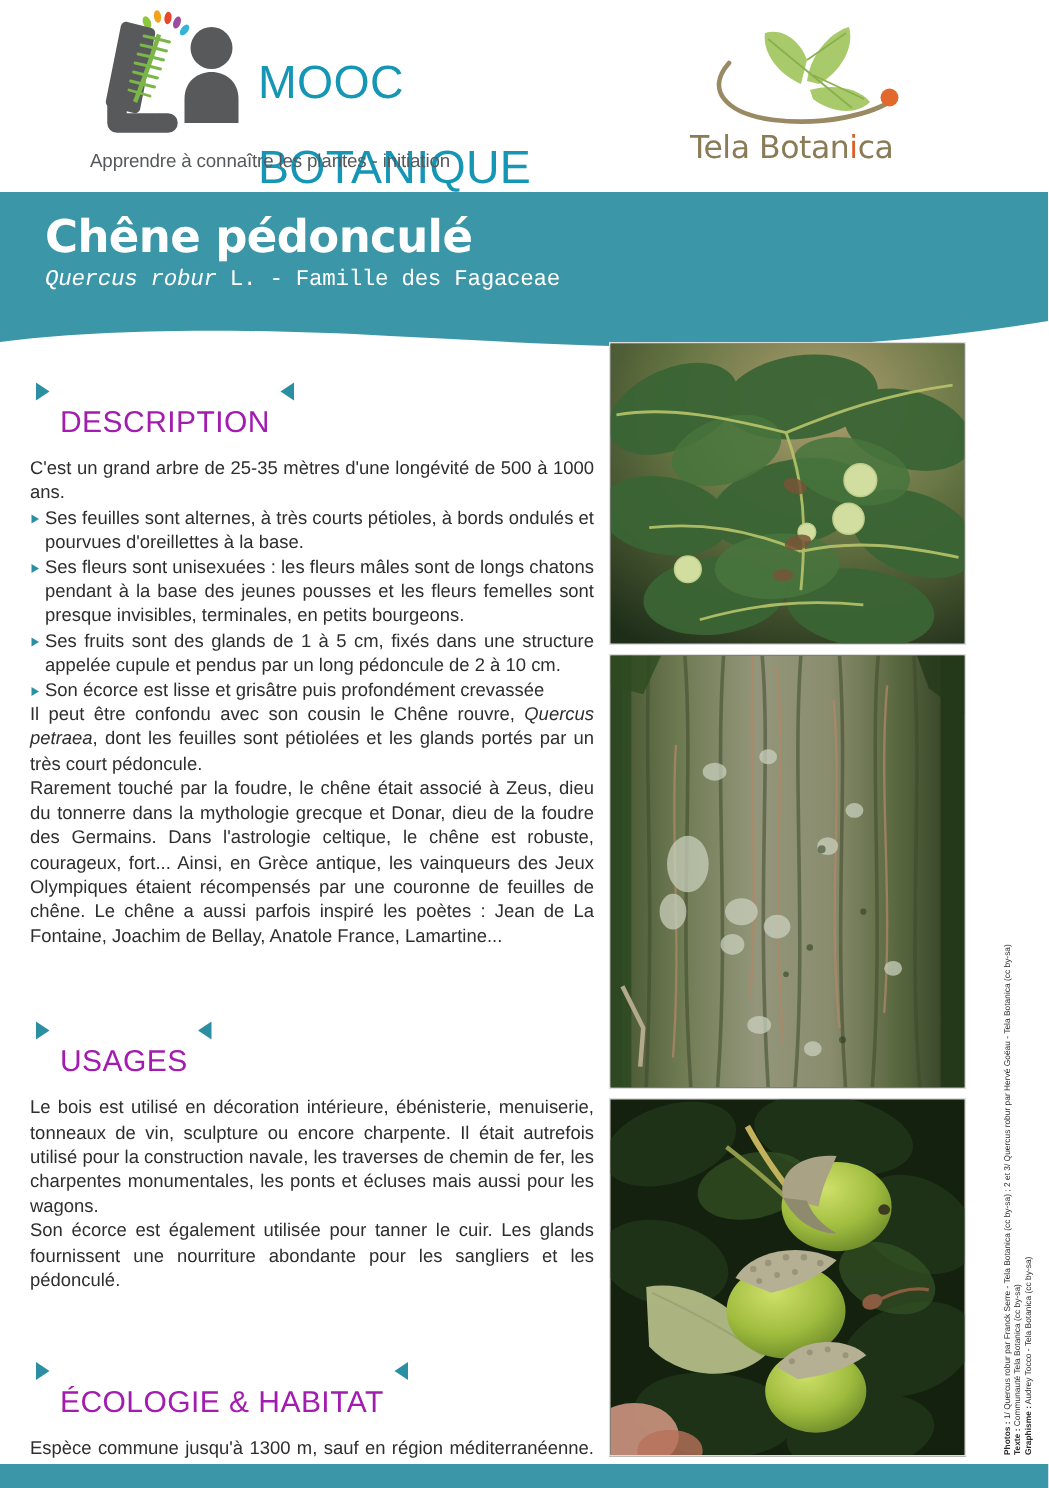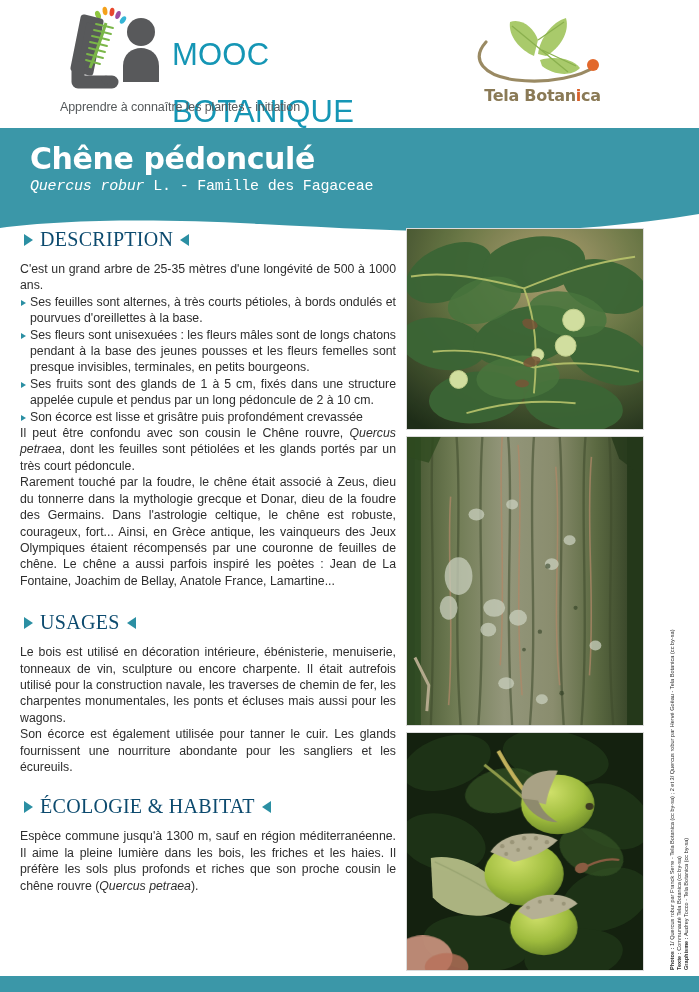"Tela Botanica" .tela-word { font-size: 16px -> 21px; font-weight: bold -> normal; text-align: center -> none }
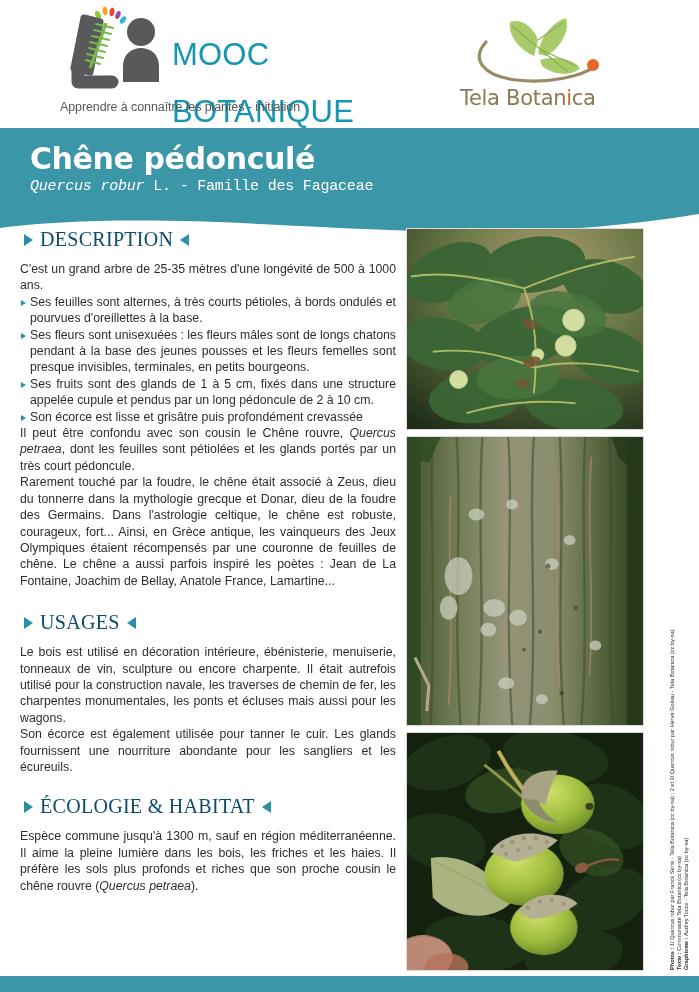"DESCRIPTION" .section-head .label { color: #0c4a6e -> #a21caf; font-family: Liberation Serif, serif -> Liberation Sans, sans-serif; margin-top: none -> 43px }
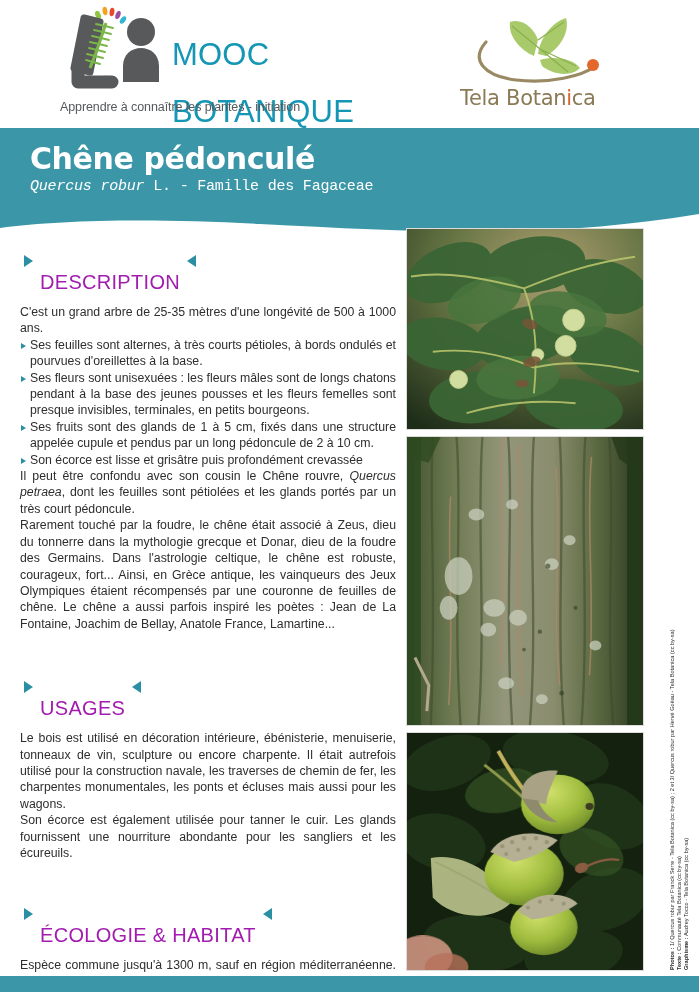"Son écorce est également utilisée" p { text: écureuils -> pédonculé }
